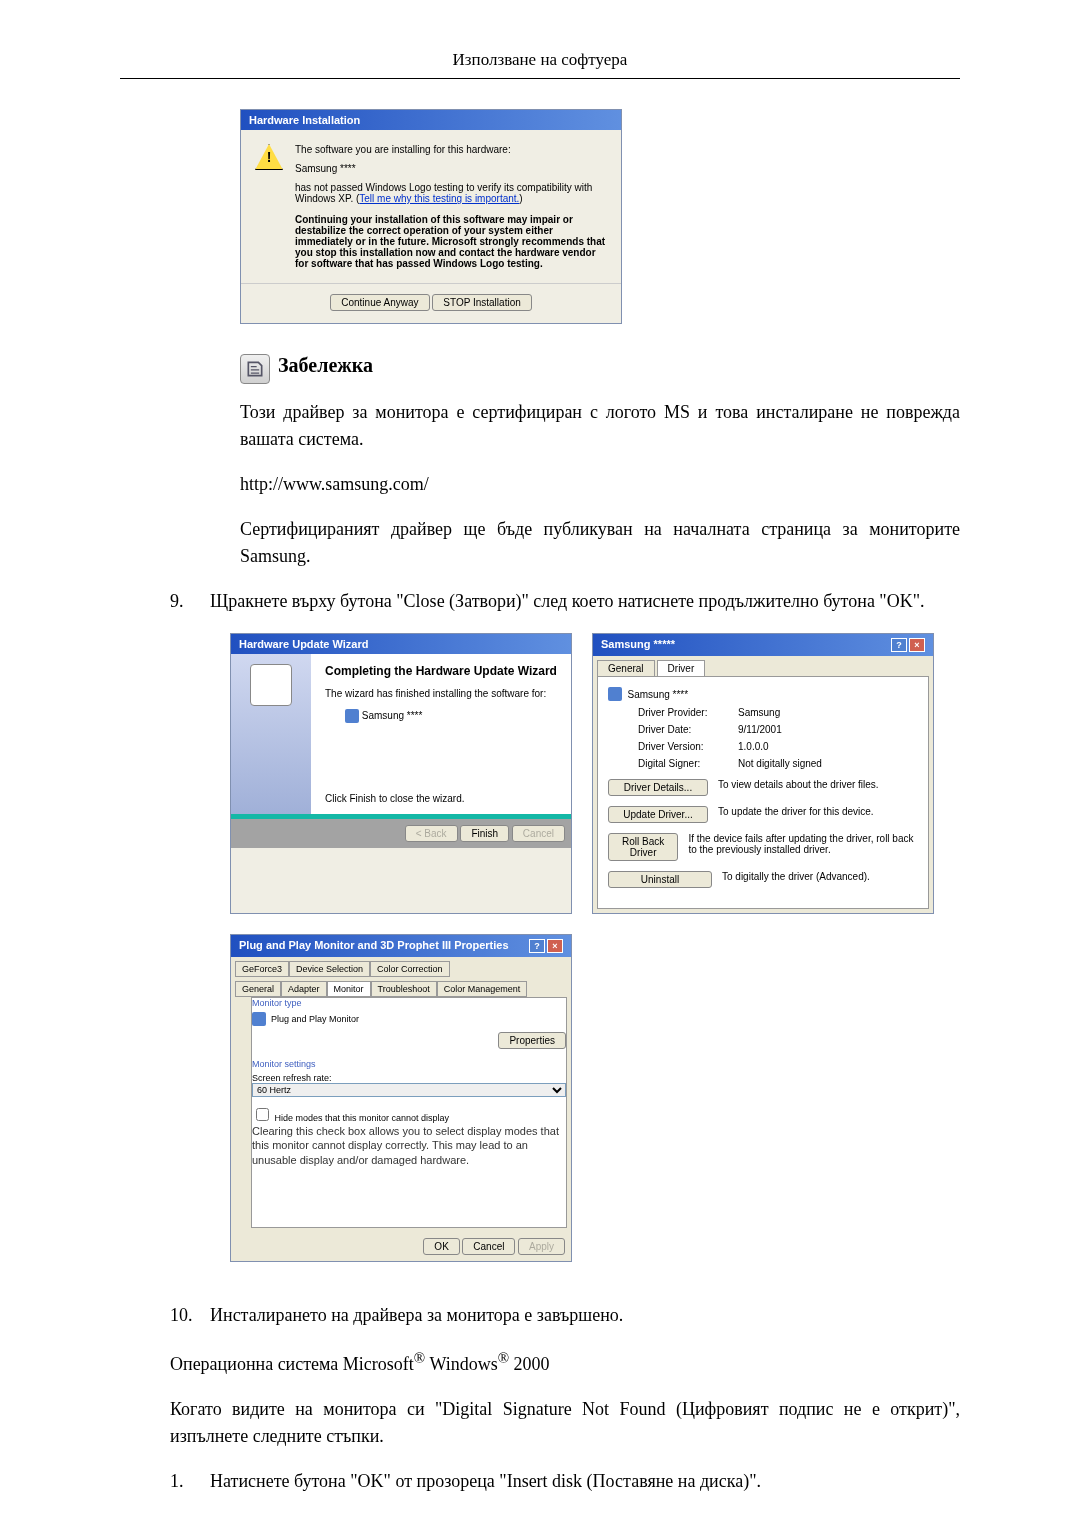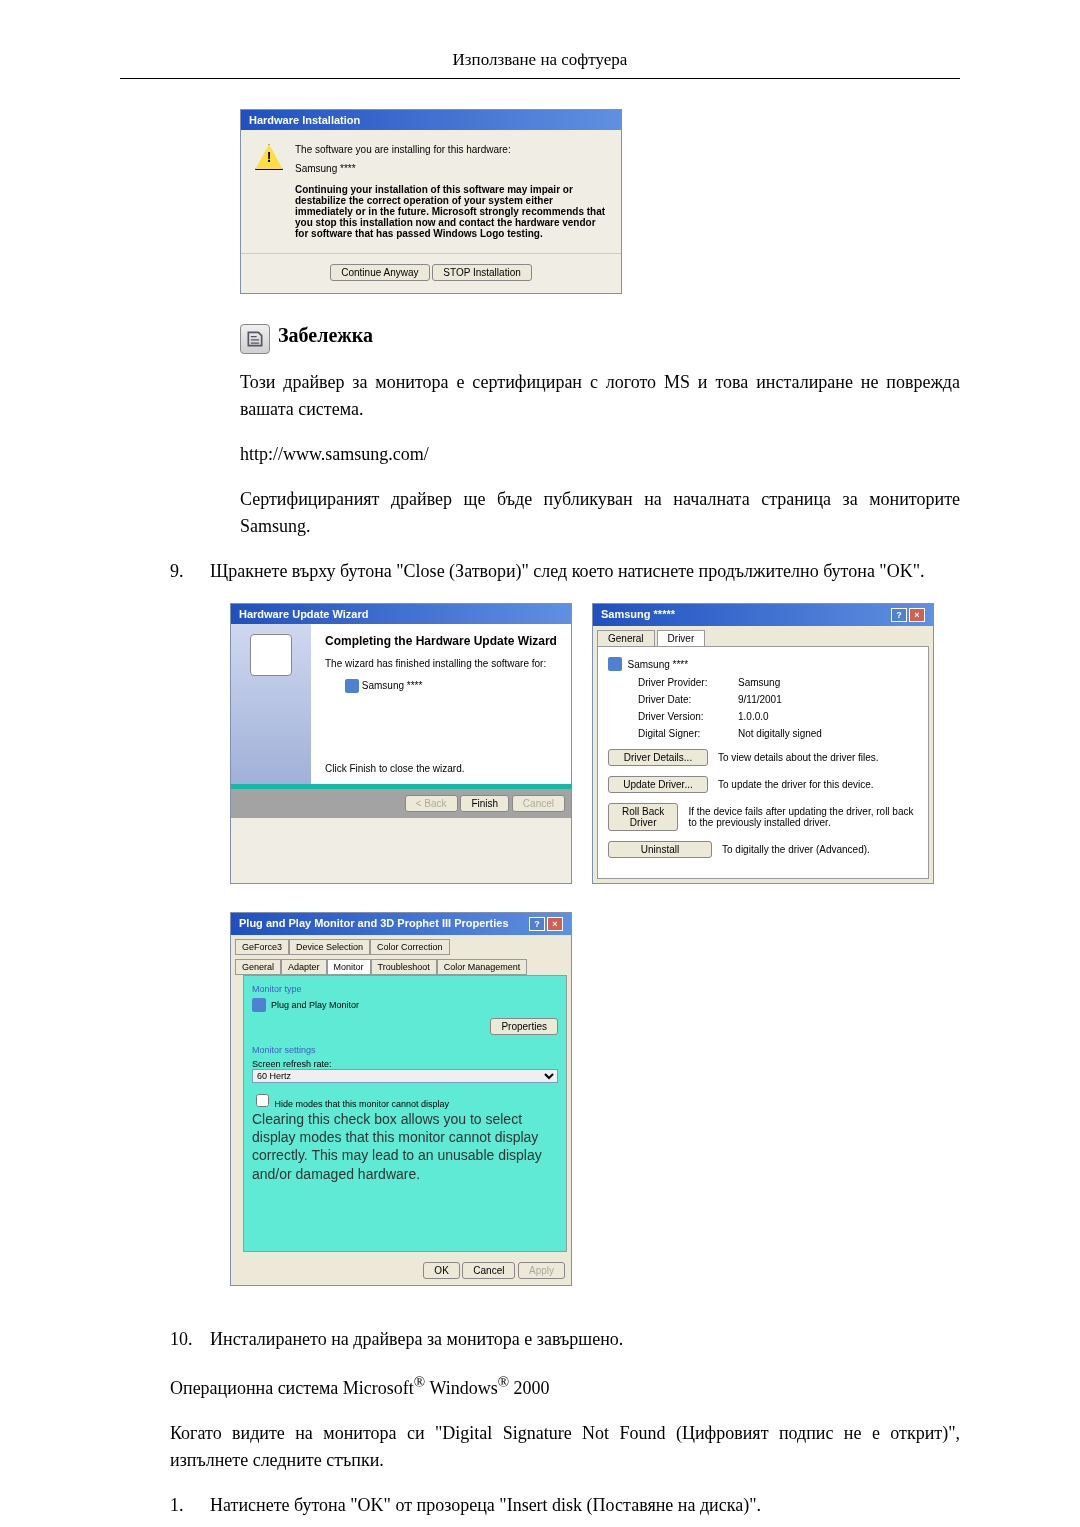"has not passed Windows Logo" div { html: none -> <div> <span>has not passed Windows Logo testing to verify its compatibility with Windows XP. (</span><span>Tell me why this testing is important.</span><span>)</span> </div> }
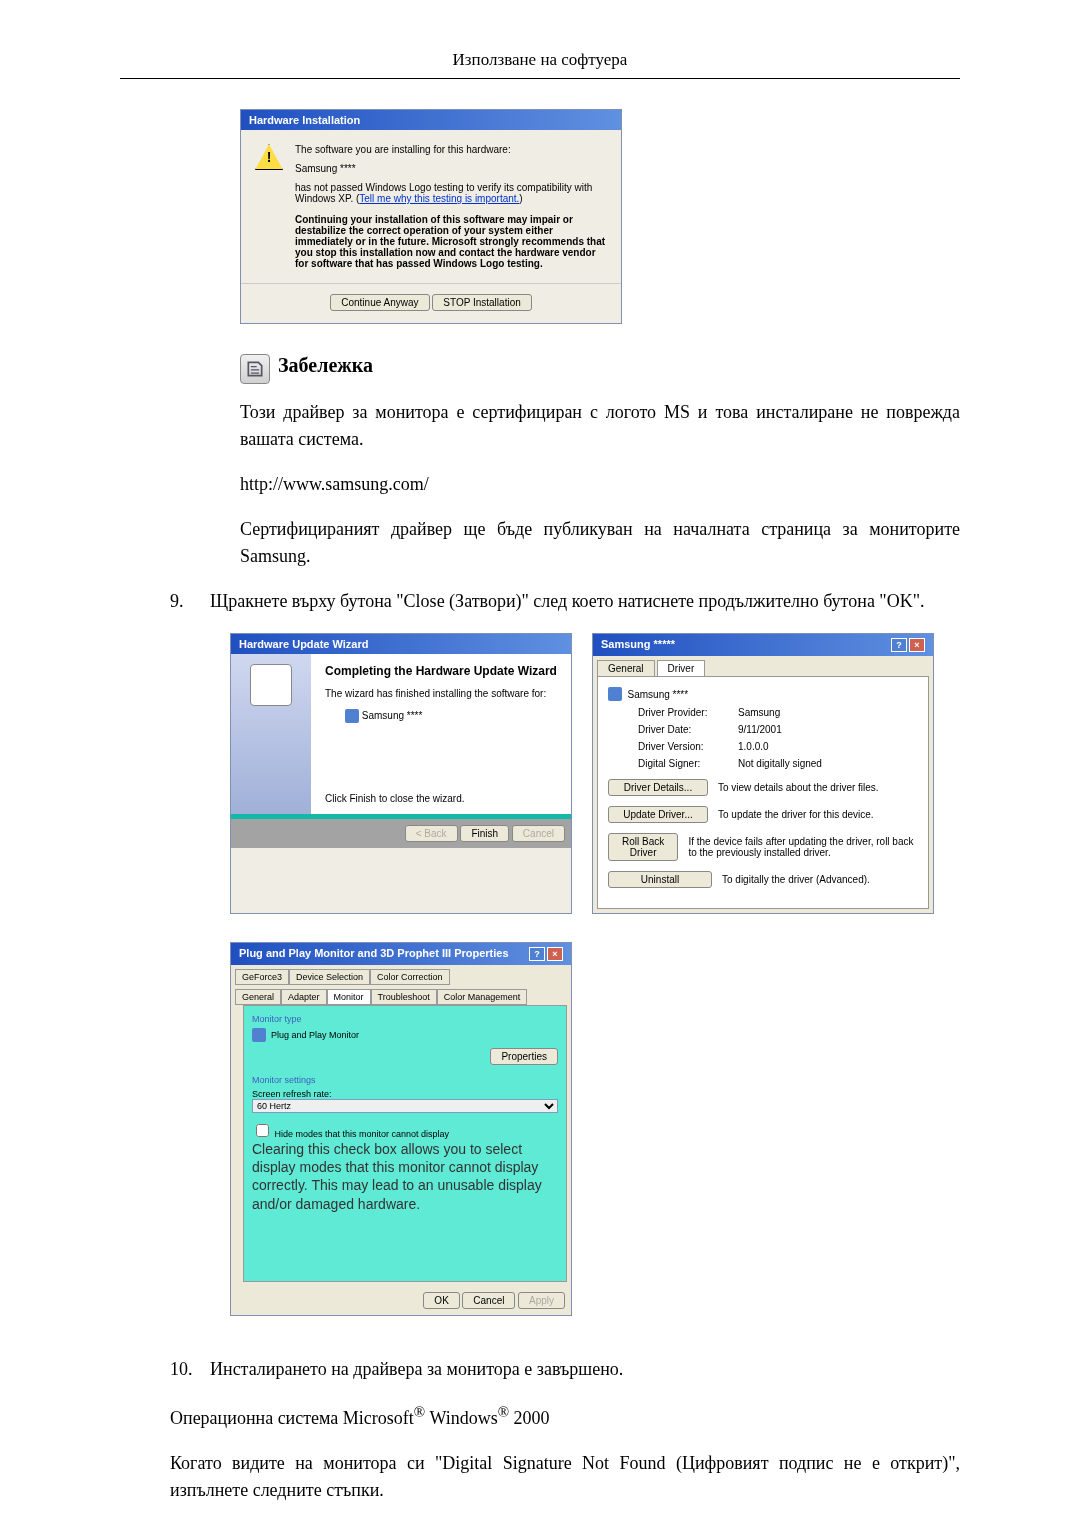"Hardware Update Wizard" .images-row { margin-bottom: 28px -> 20px }
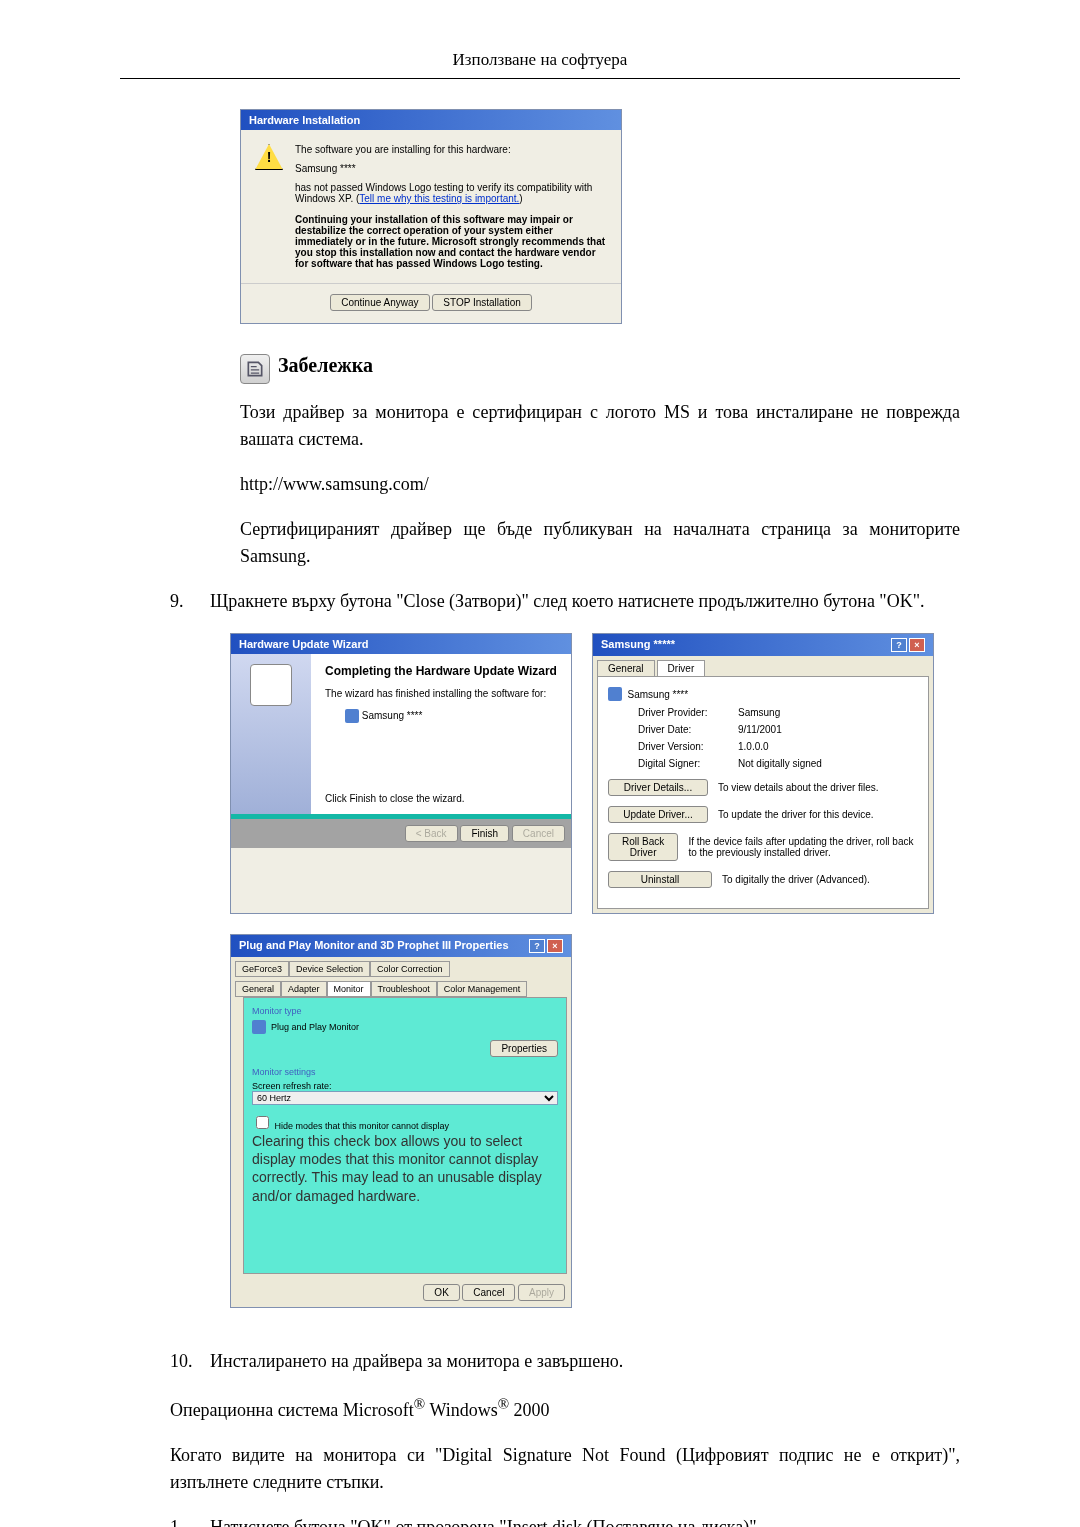"Driver Details..." .drv-btn-row { align-items: center -> none }
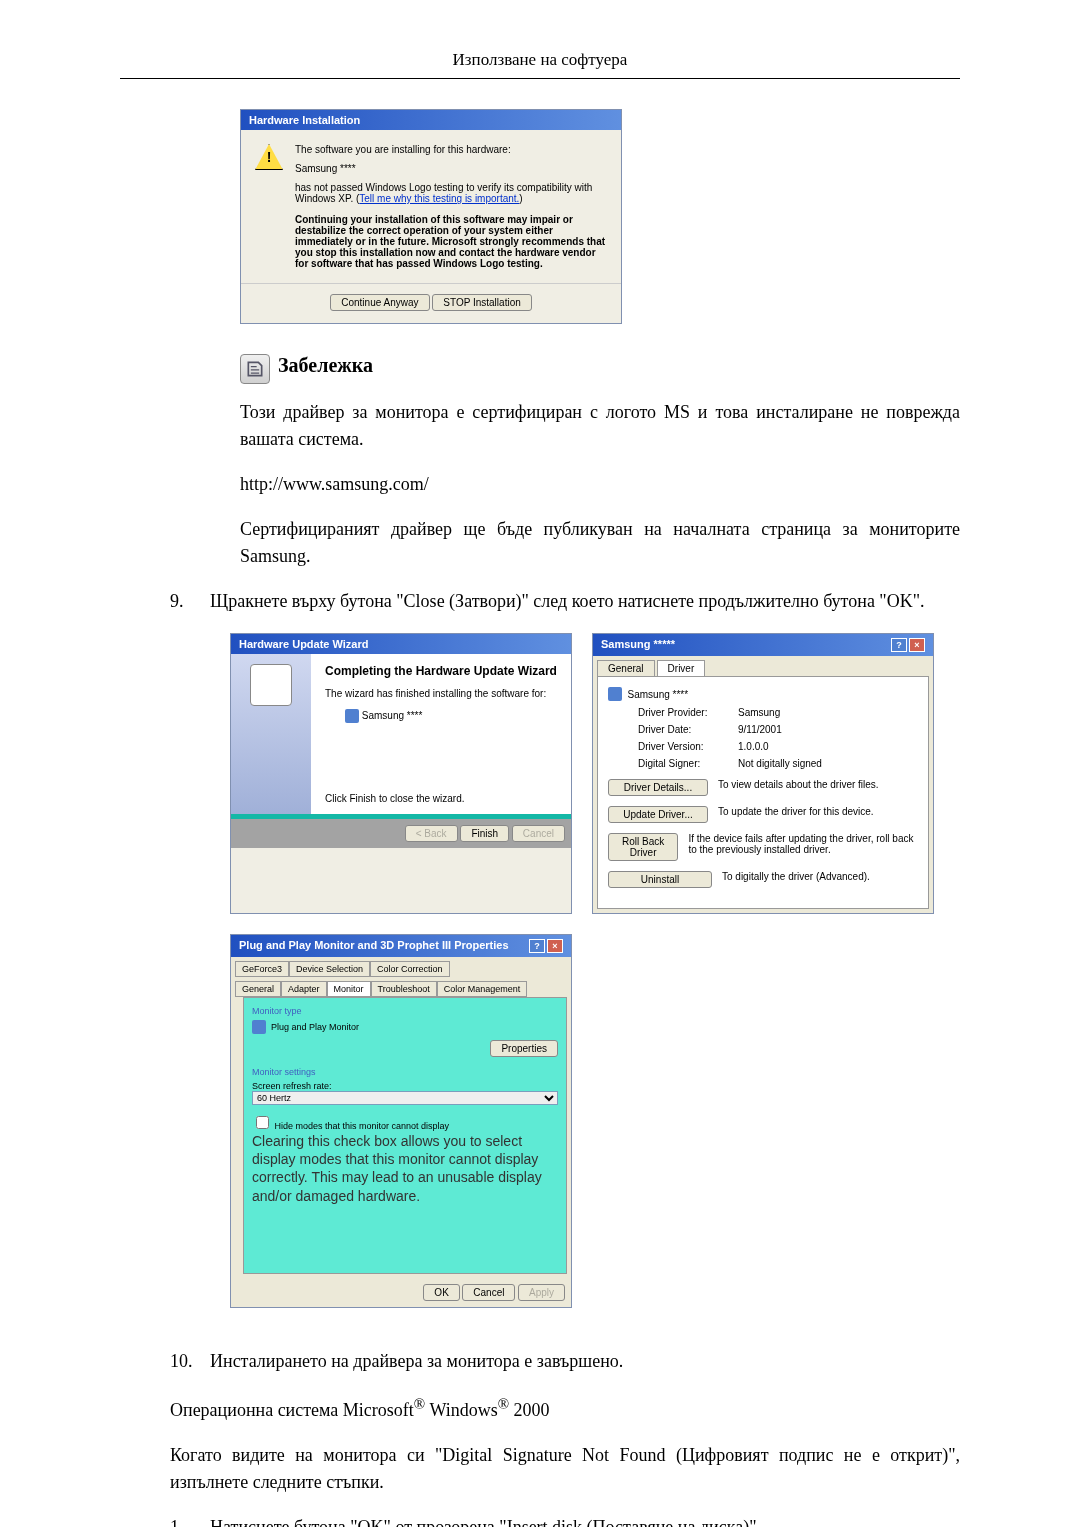"Monitor type" .mon-body { background: #5eead4 -> #ffffff; margin: 0 4px 4px 12px -> 0 4px 4px 20px; padding: 8px -> 0 }
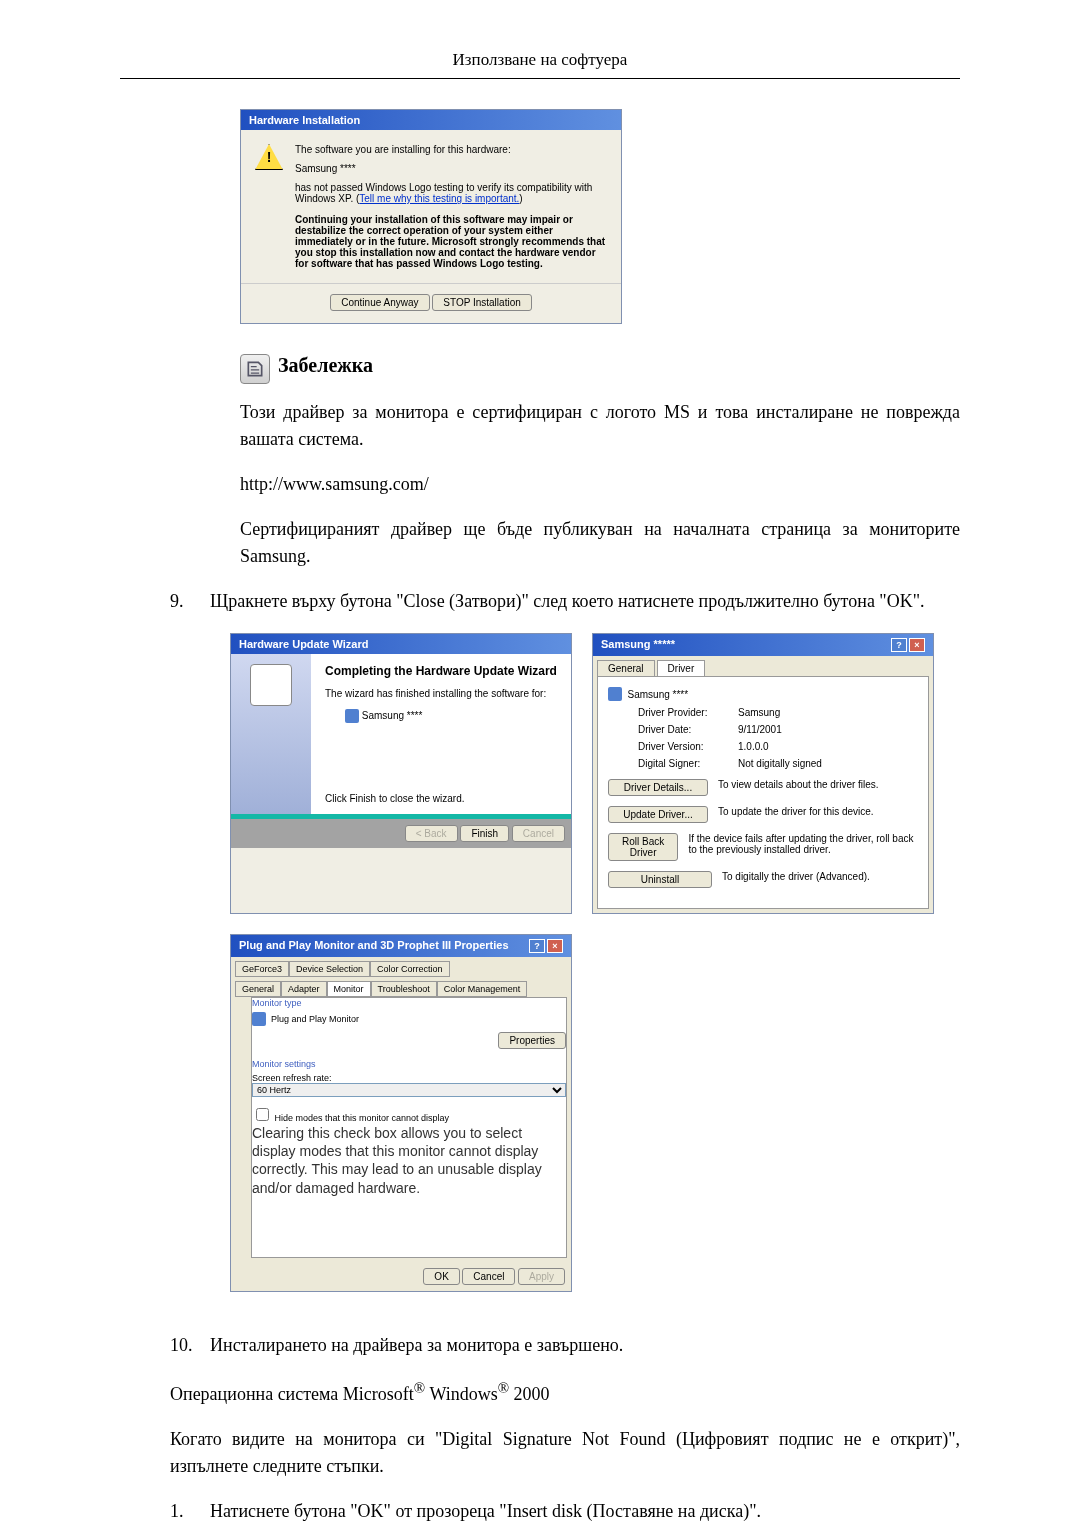"Clearing this check box allows" .mon-check-text { font-size: 14px -> 11px }
